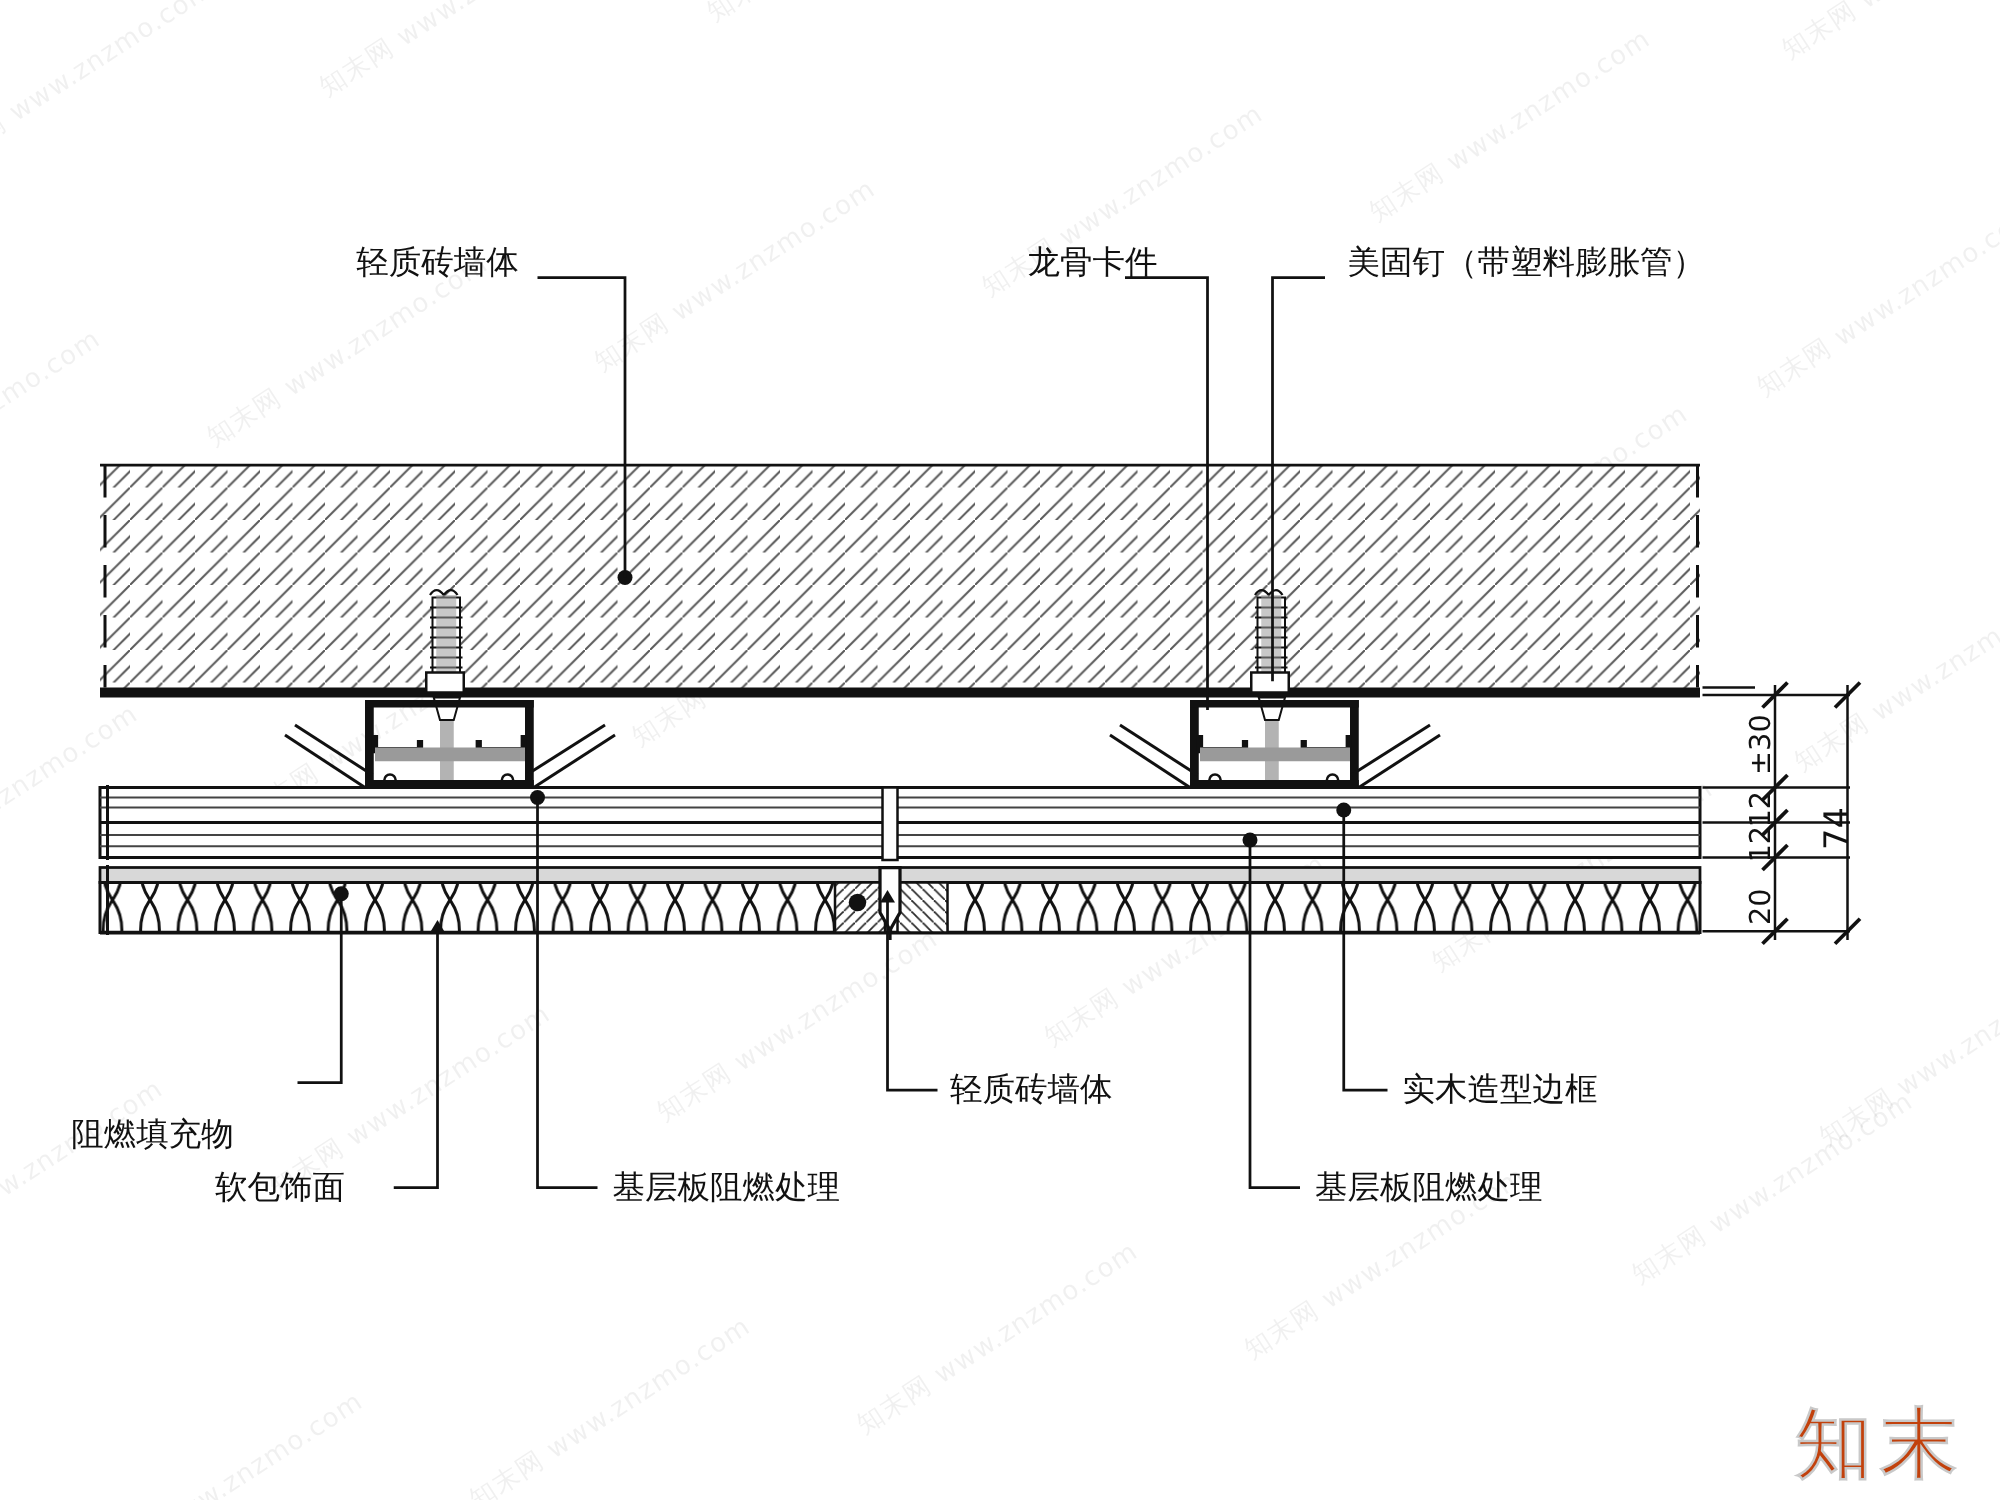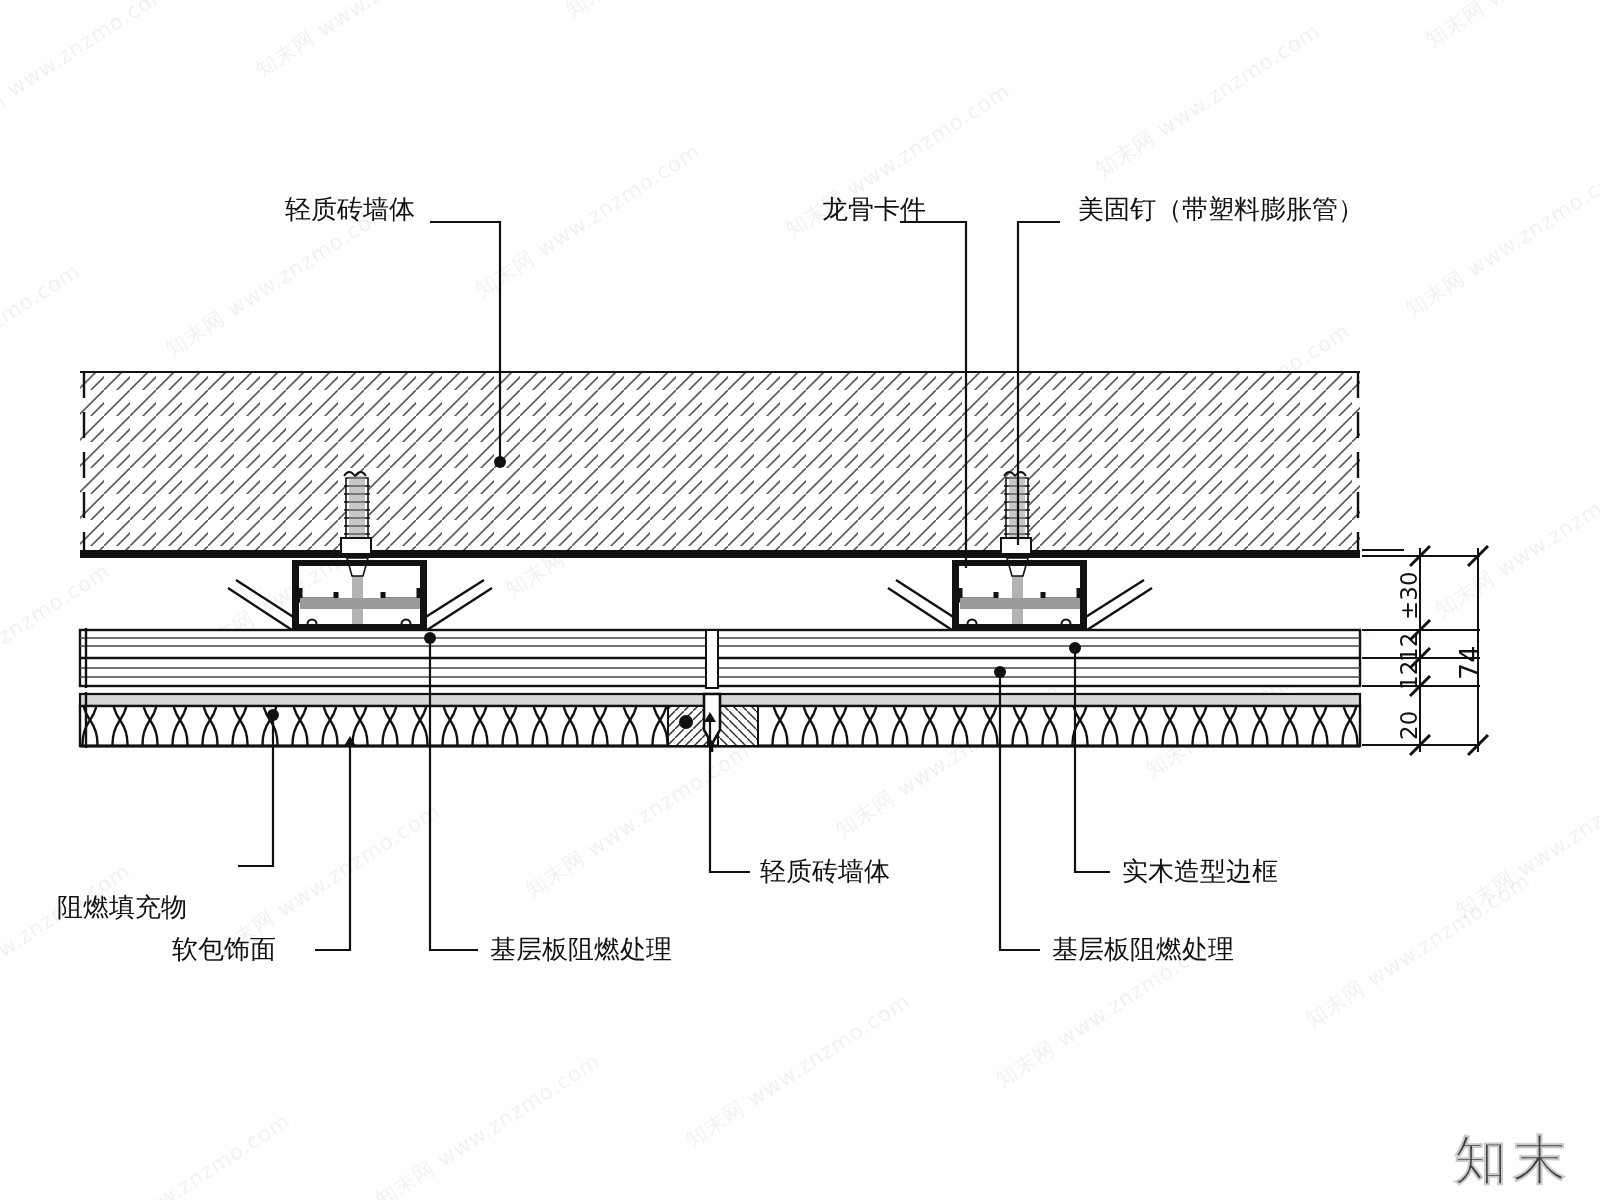"知末" .brand-mark { color: #404040 -> #c2410c; font-size: 53px -> 62px }
